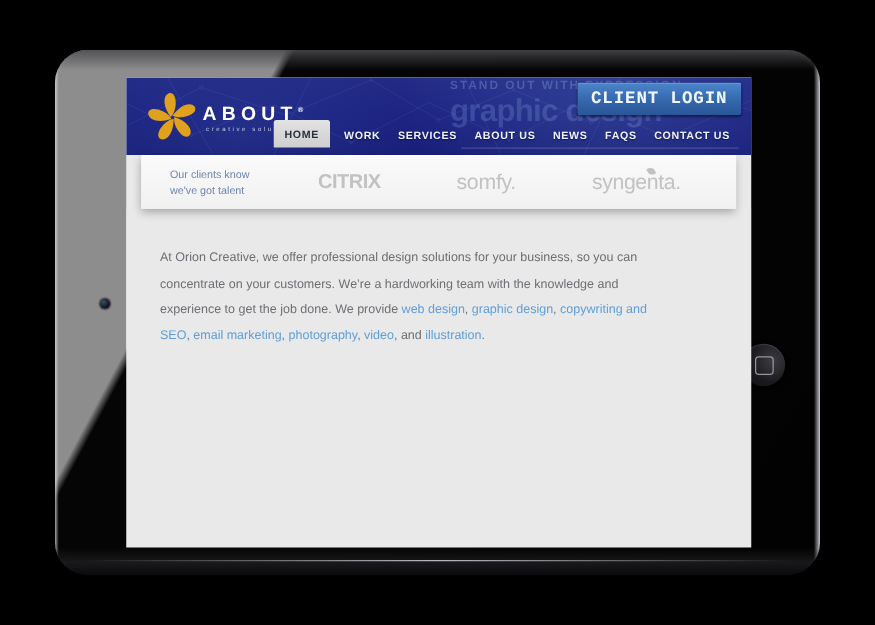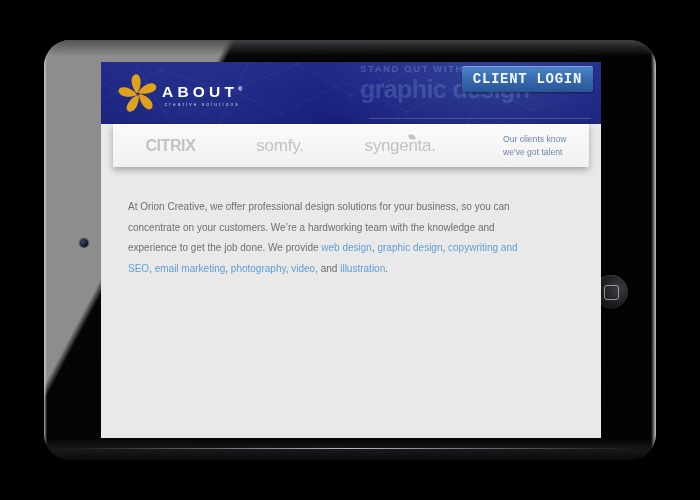"HOME" nav { html: none -> <nav> <div>HOME</div> <div>WORK</div> <div>SERVICES</div> <div>ABOUT US</div> <div>NEWS</div> <div>FAQS</div> <div>CONTACT US</div> </nav> }
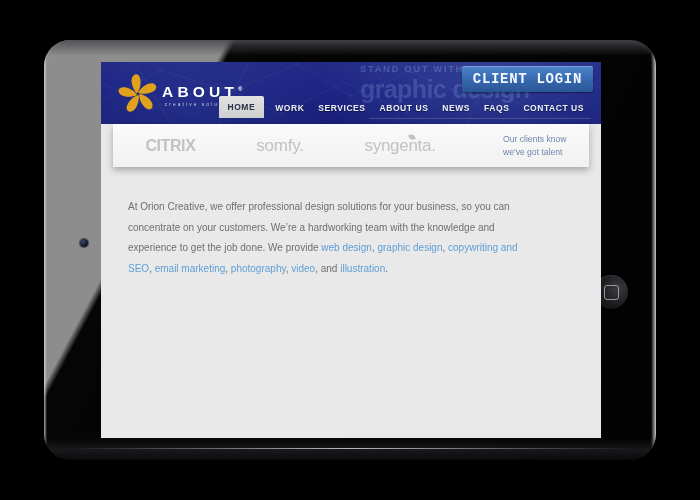"CITRIX" div { order: before "Our clients know" -> after "Our clients know" }
